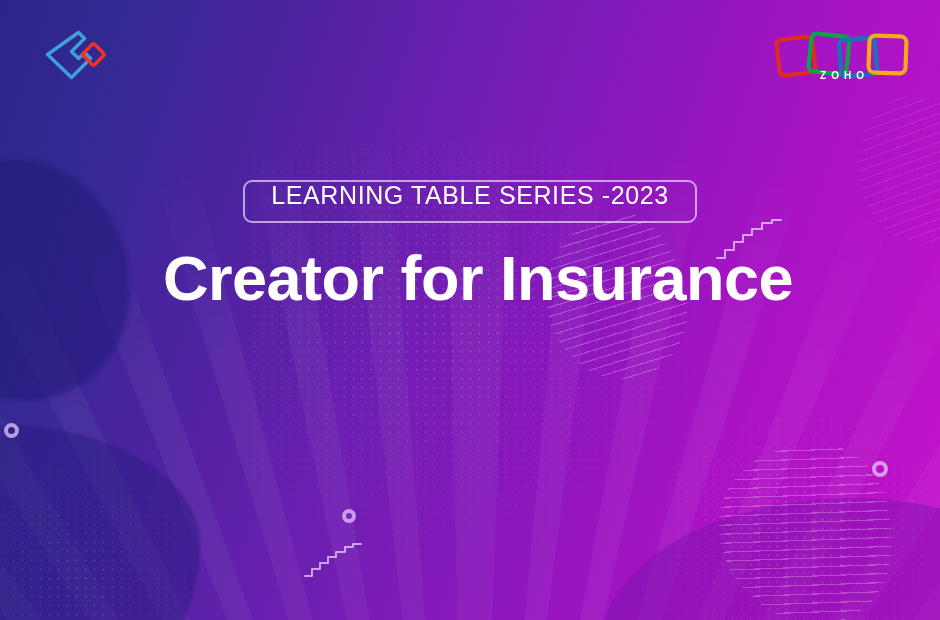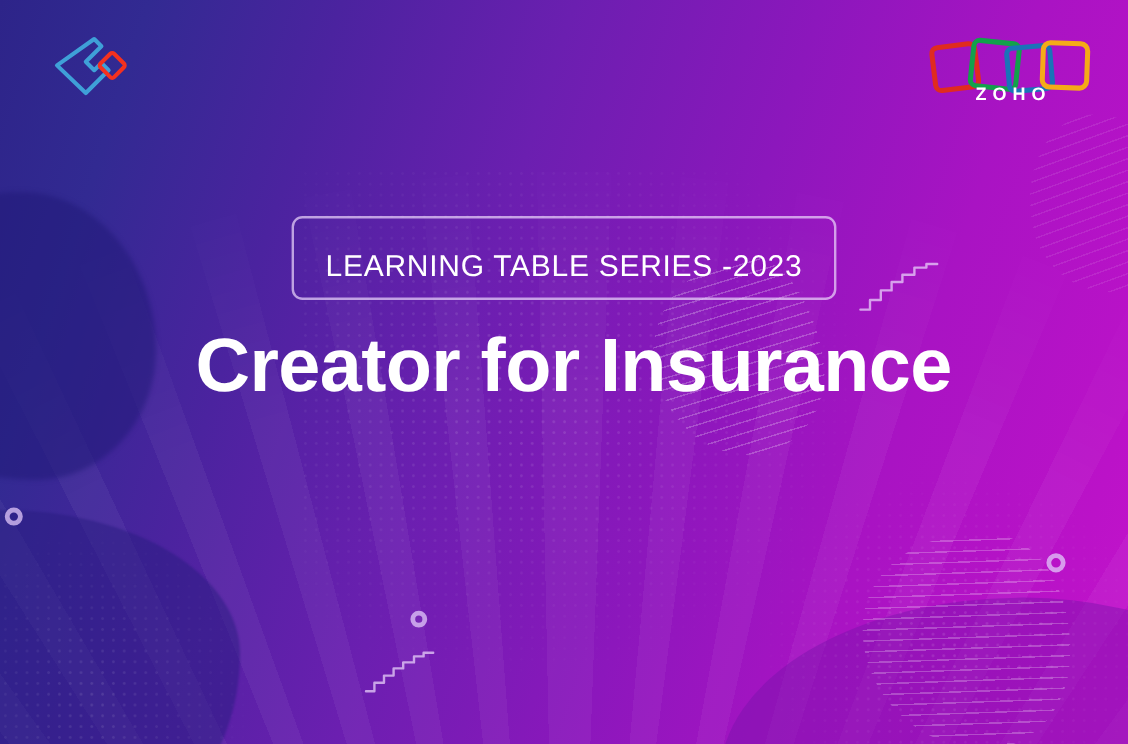"ZOHO" #zoho-wordmark { font-size: 15px -> 10px }
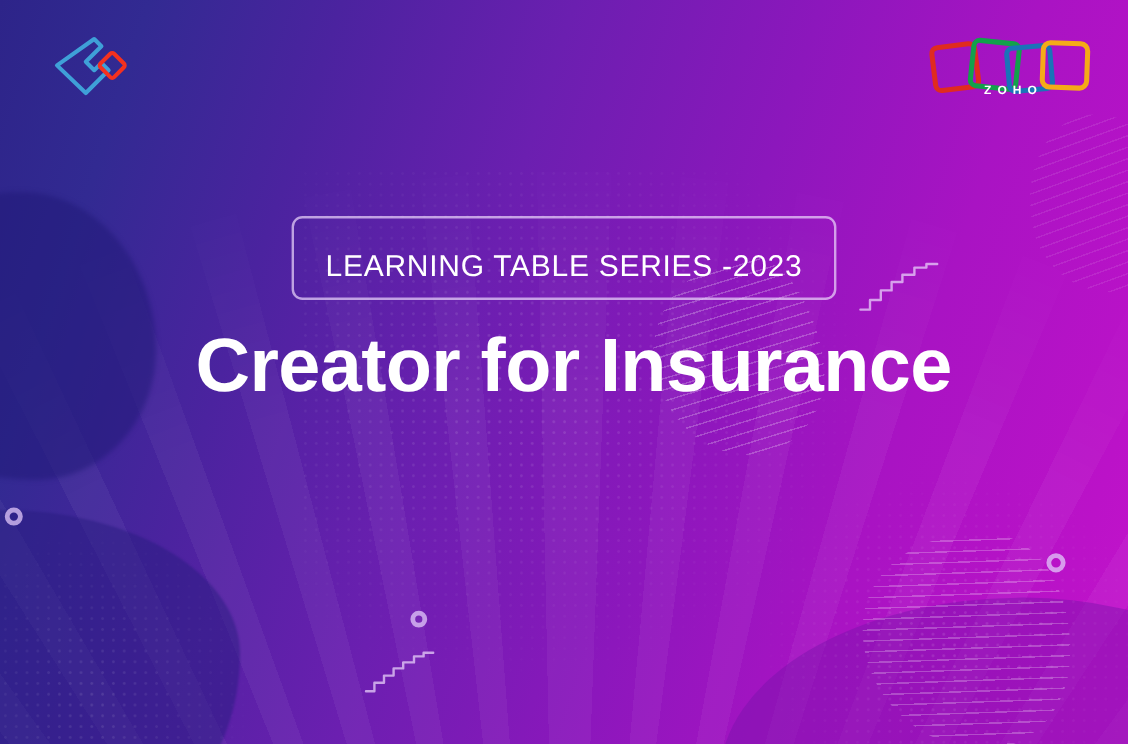"LEARNING TABLE SERIES -2023" #eyebrow-box { padding: 28px 26px 13px 26px -> 1px 26px 13px 26px }
